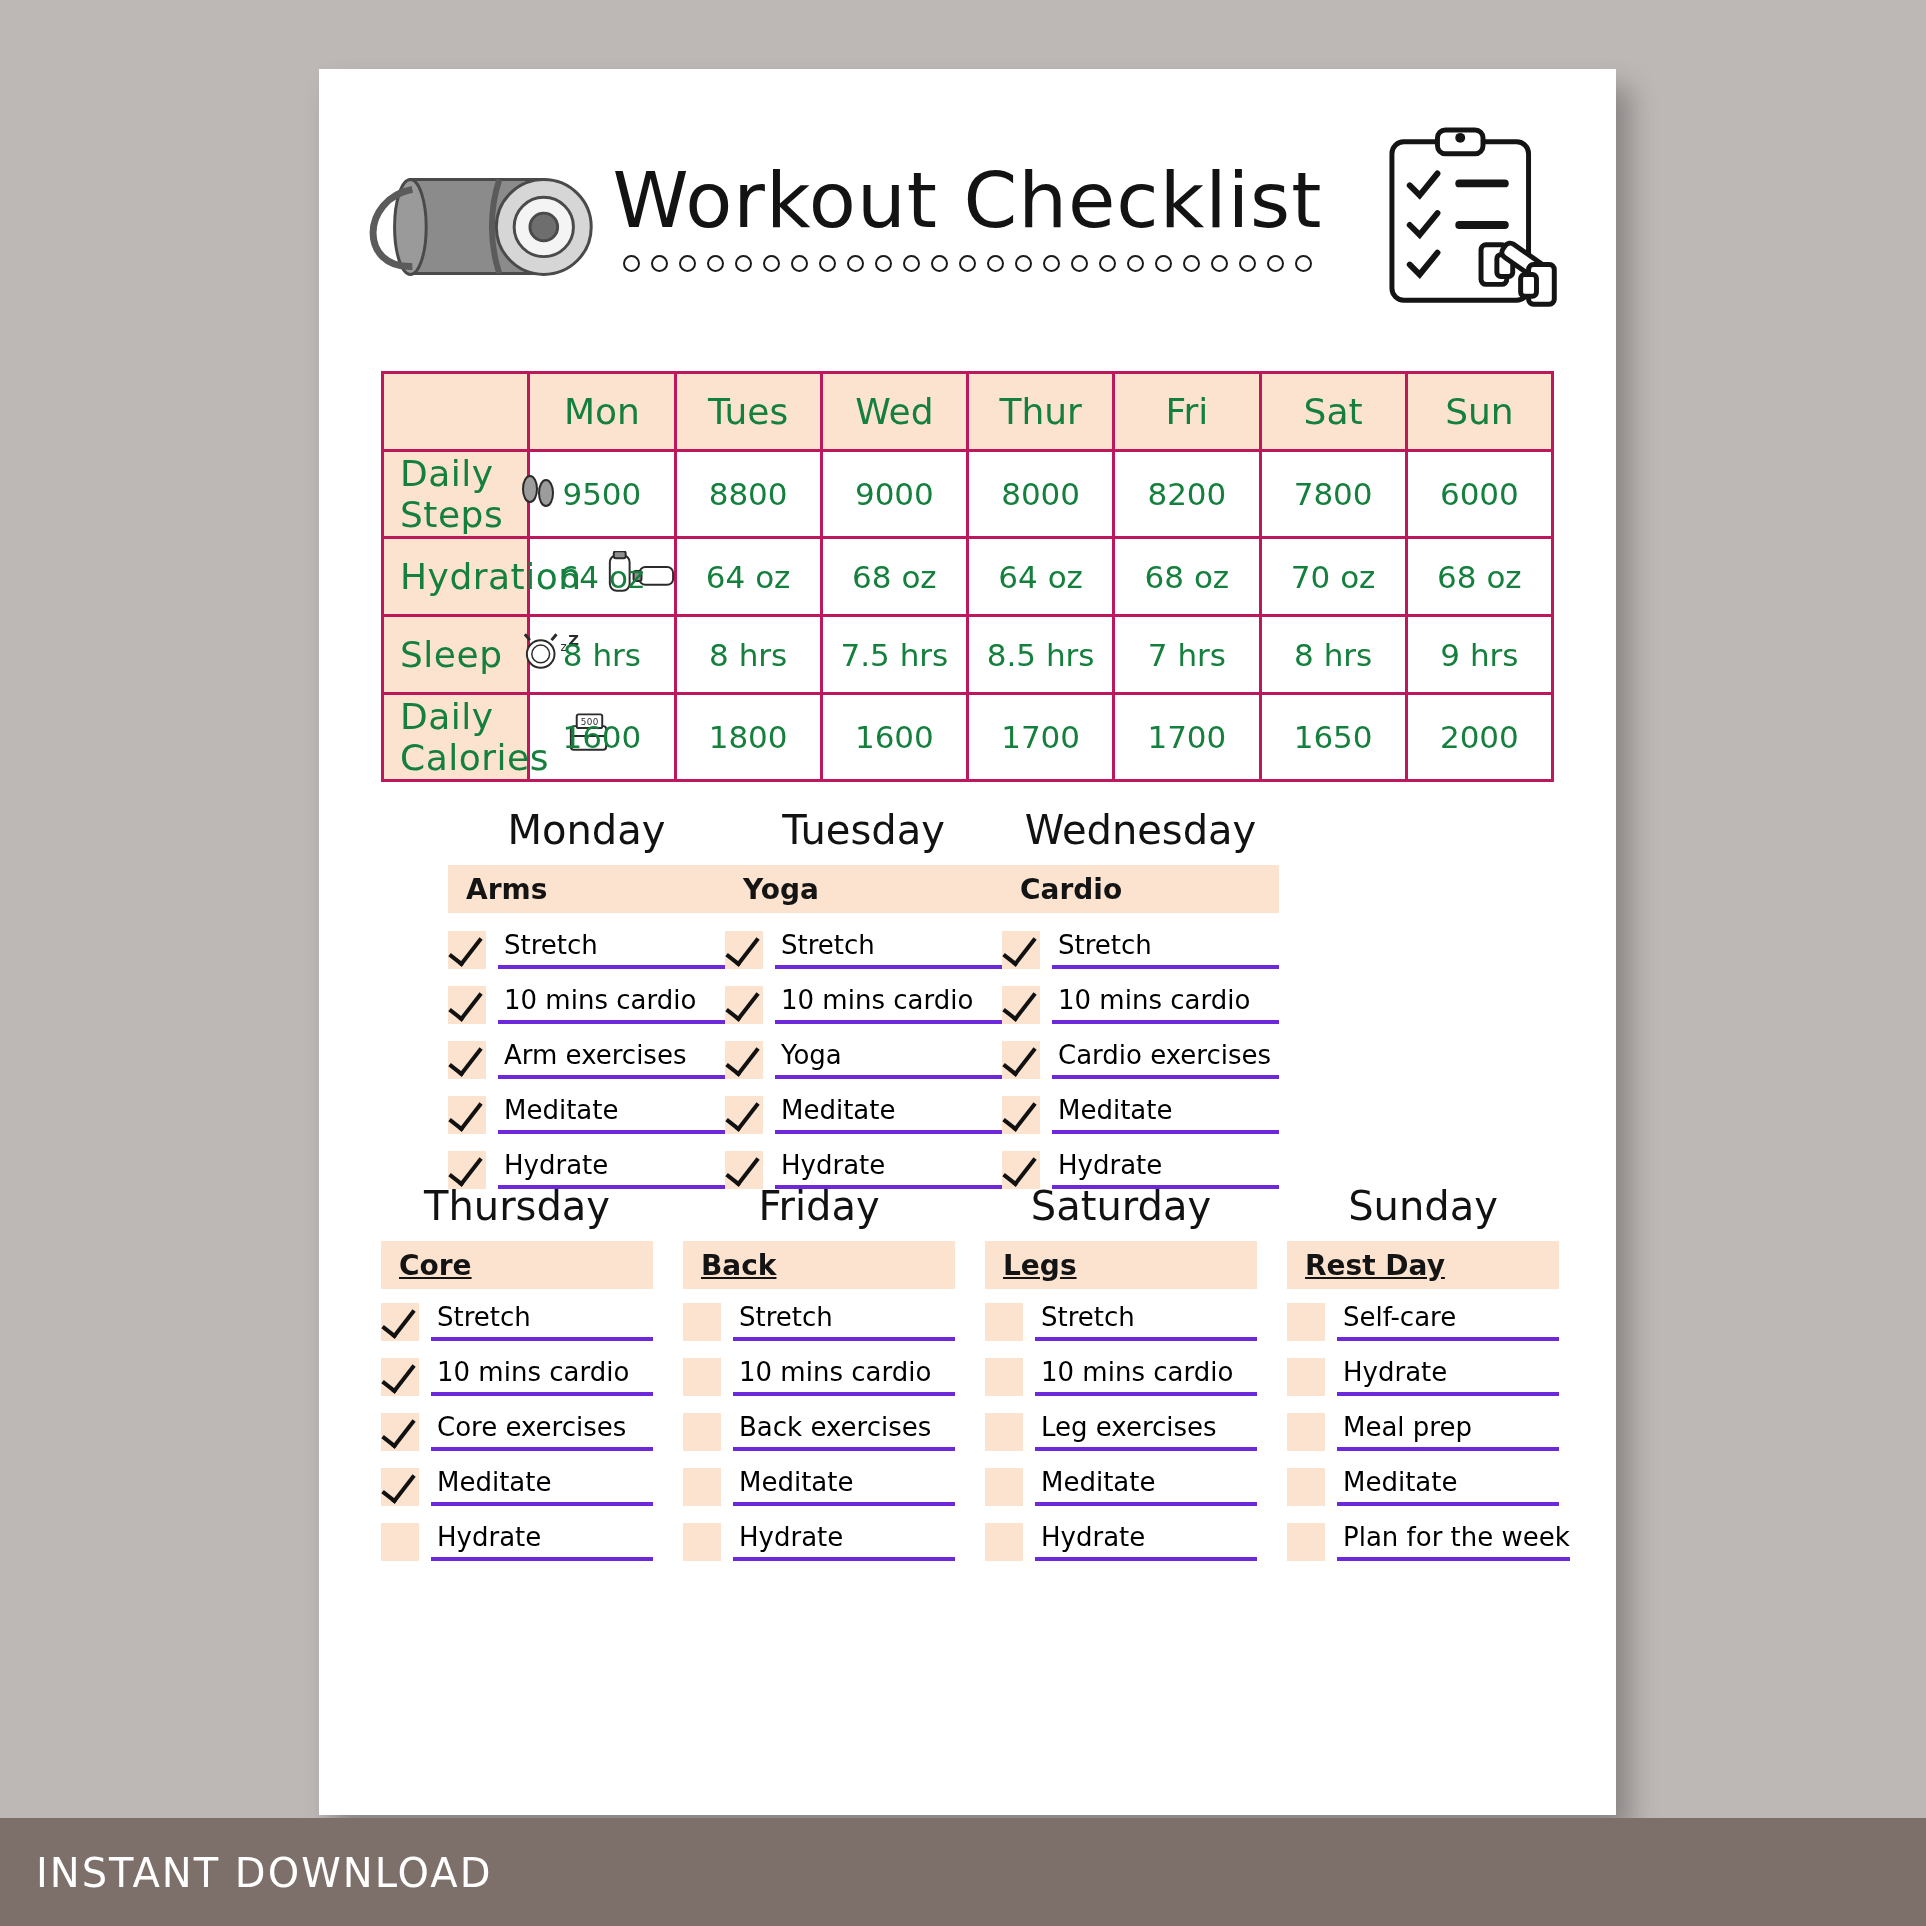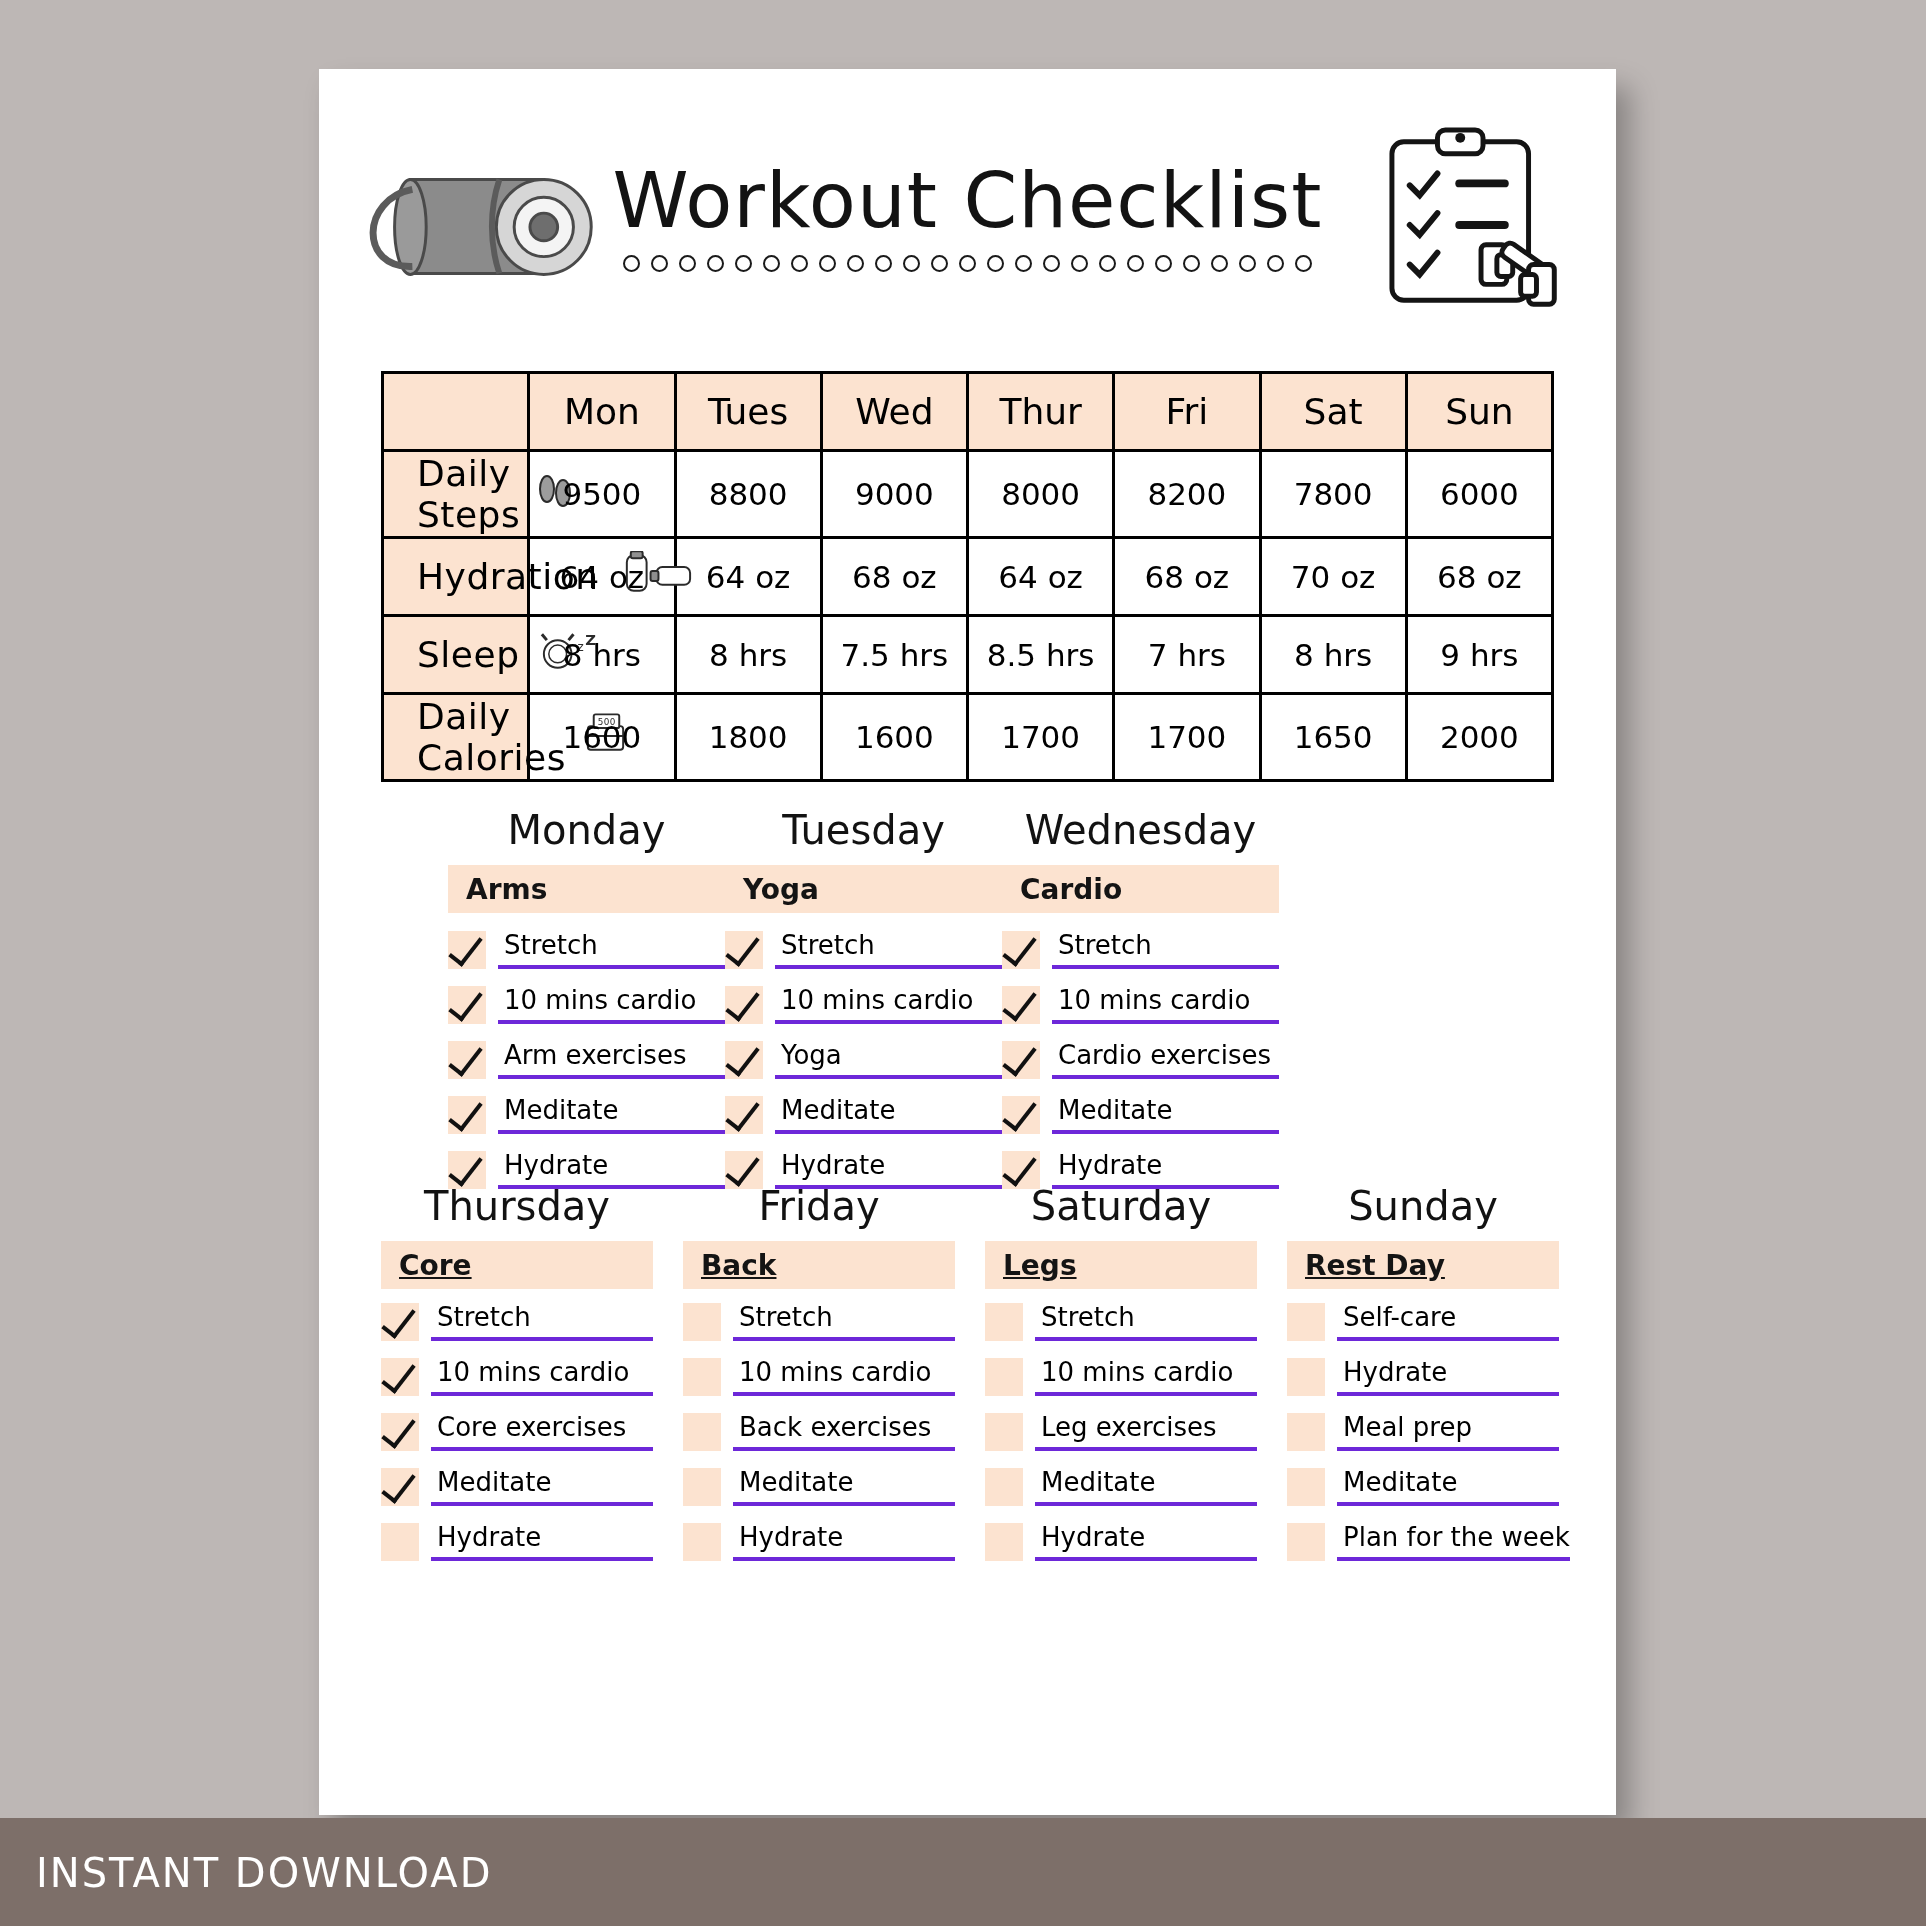"Mon" .stats td, .stats th { border: 3px solid #000000 -> 3px solid #be185d; color: #000000 -> #15803d }
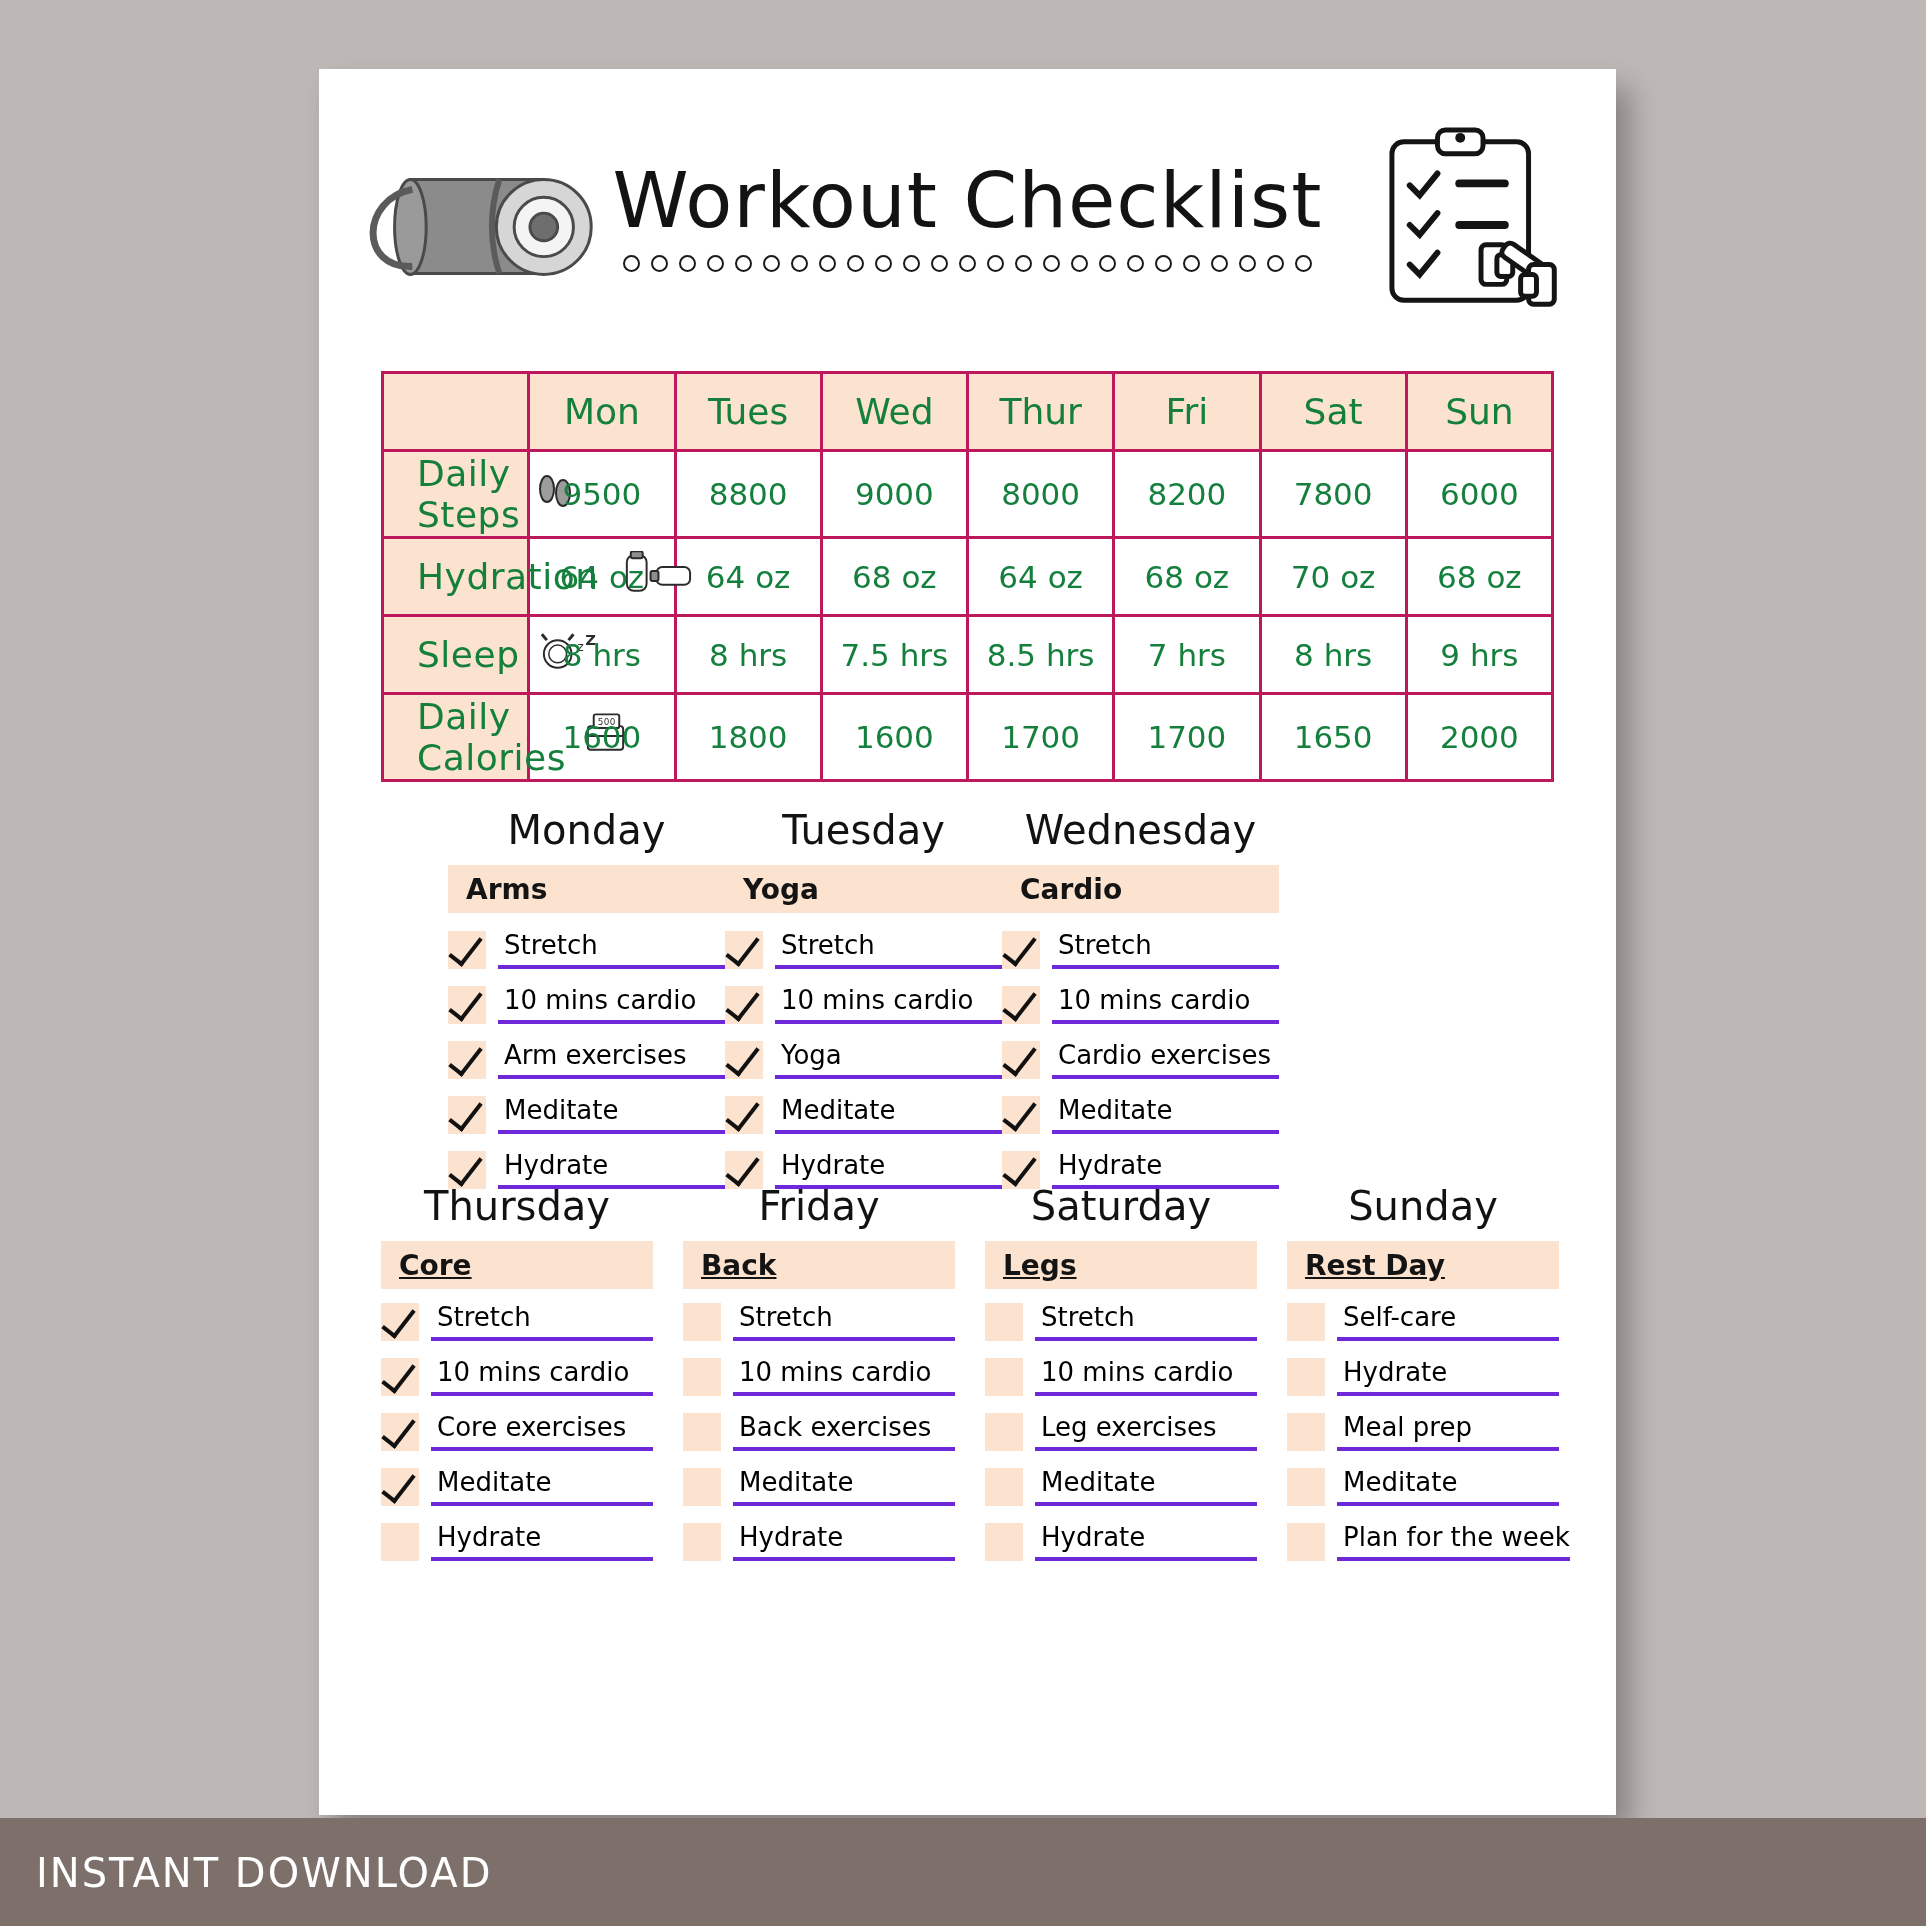"Daily Steps" .stats .rowlabel { padding-left: 33px -> 16px }
